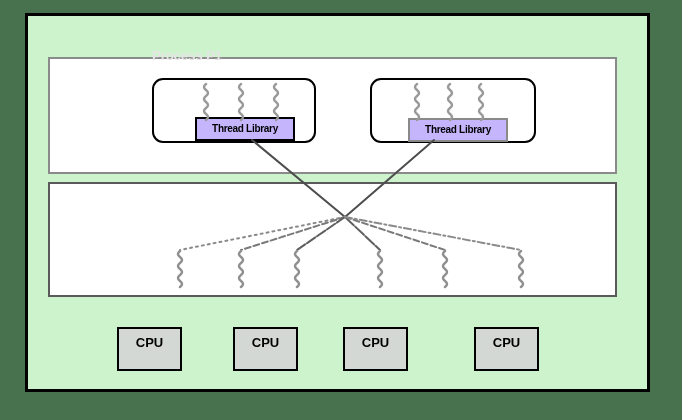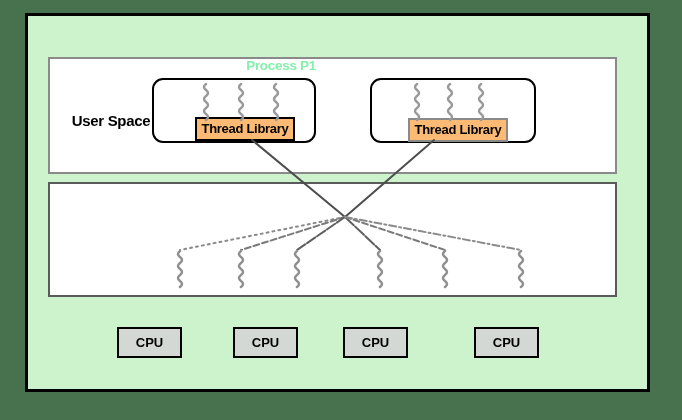"Process P1" .process-label { color: #86efac -> #e5e5e5; text-align: right -> left; top: 58px -> 48px }
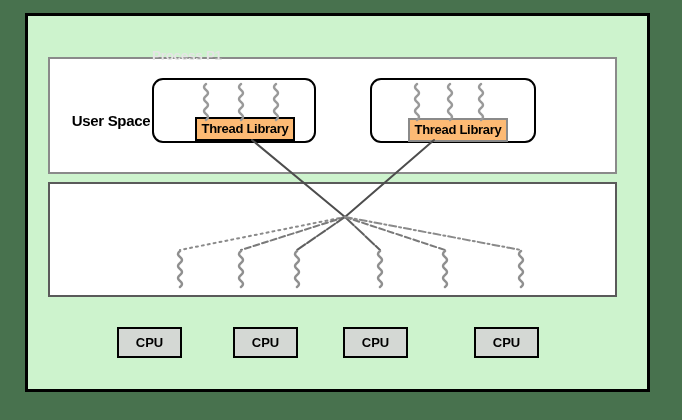"User Space" div.space-label { html: <div>User Space</div> -> none }
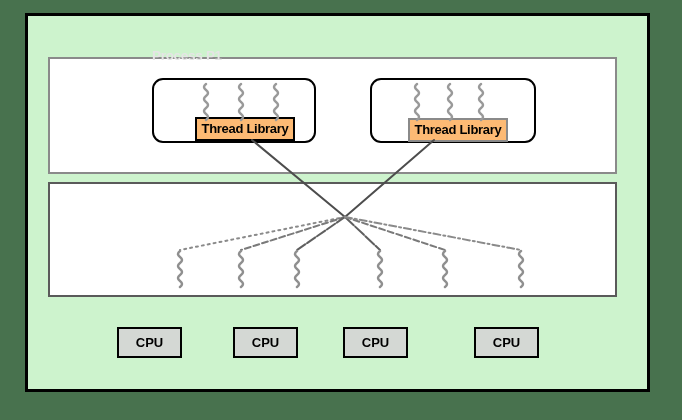"Thread Library" .thread-library { background: #fdba74 -> #c4b5fd; font-size: 13px -> 10px }
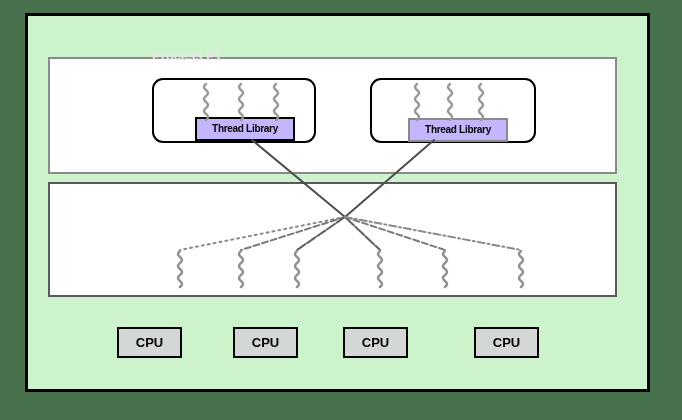"CPU" .cpu-box { height: 31px -> 44px }
